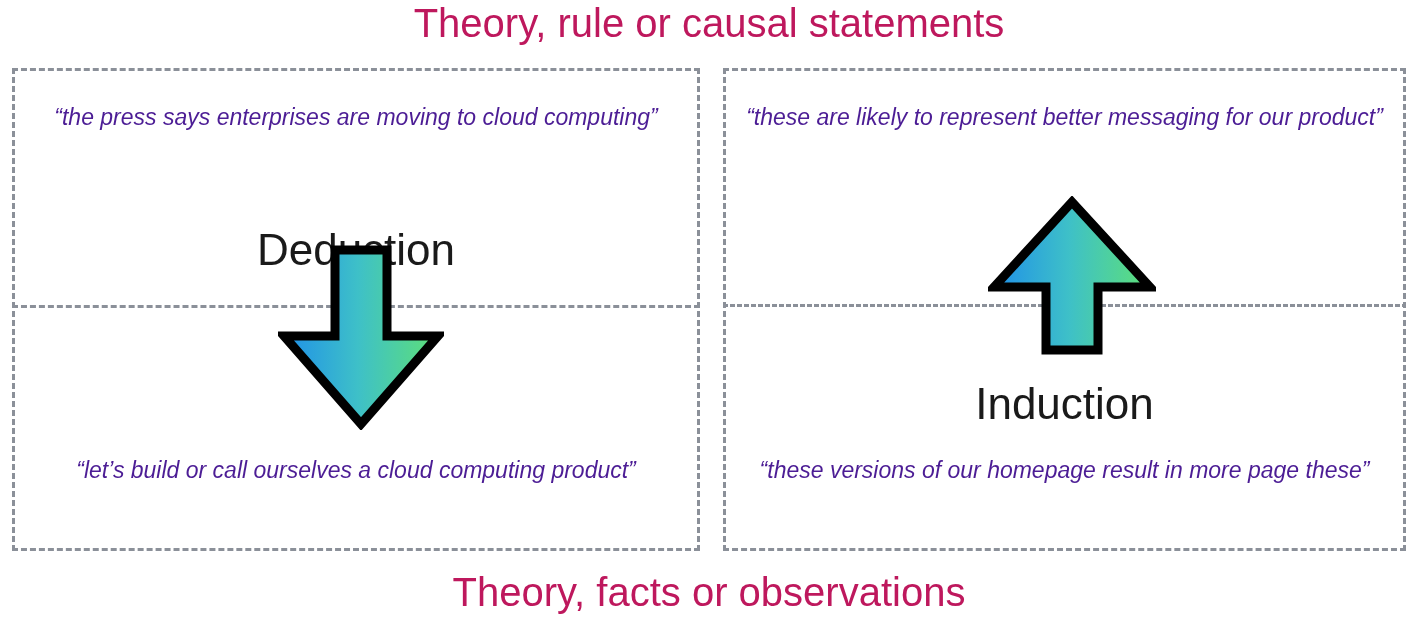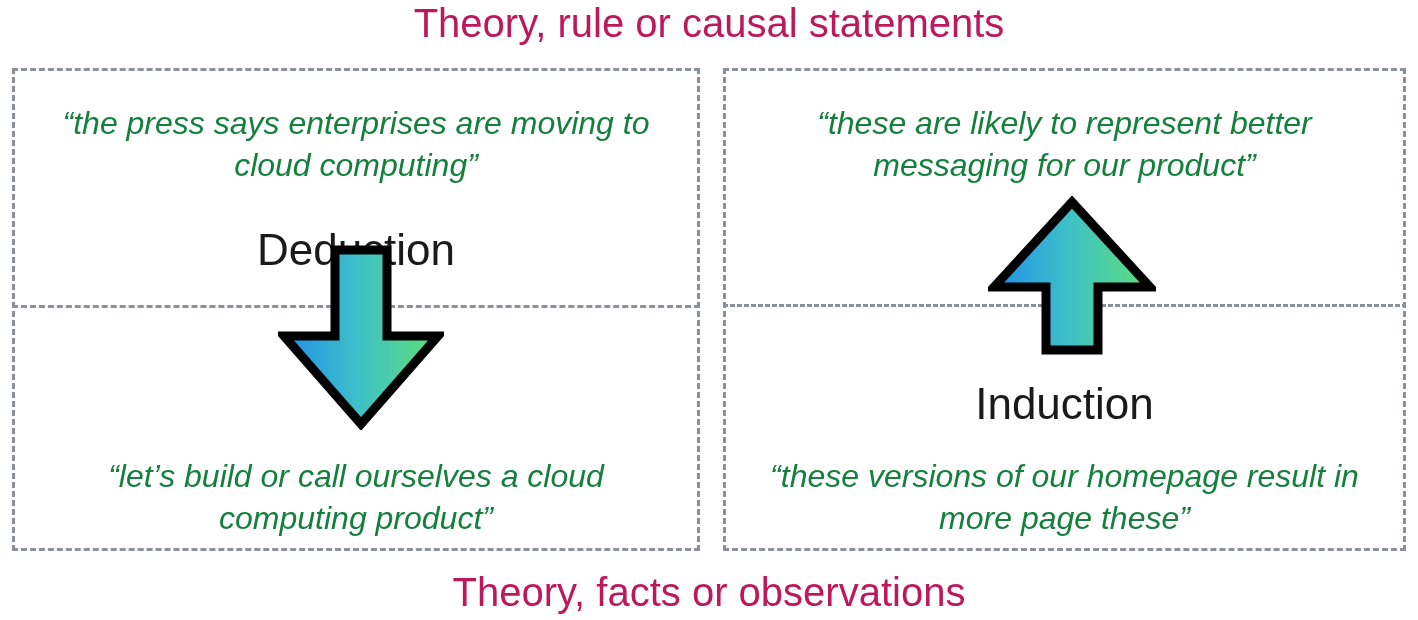"“the press says enterprises are" .quote { color: #15803d -> #4c1d95; font-size: 32px -> 23px }
